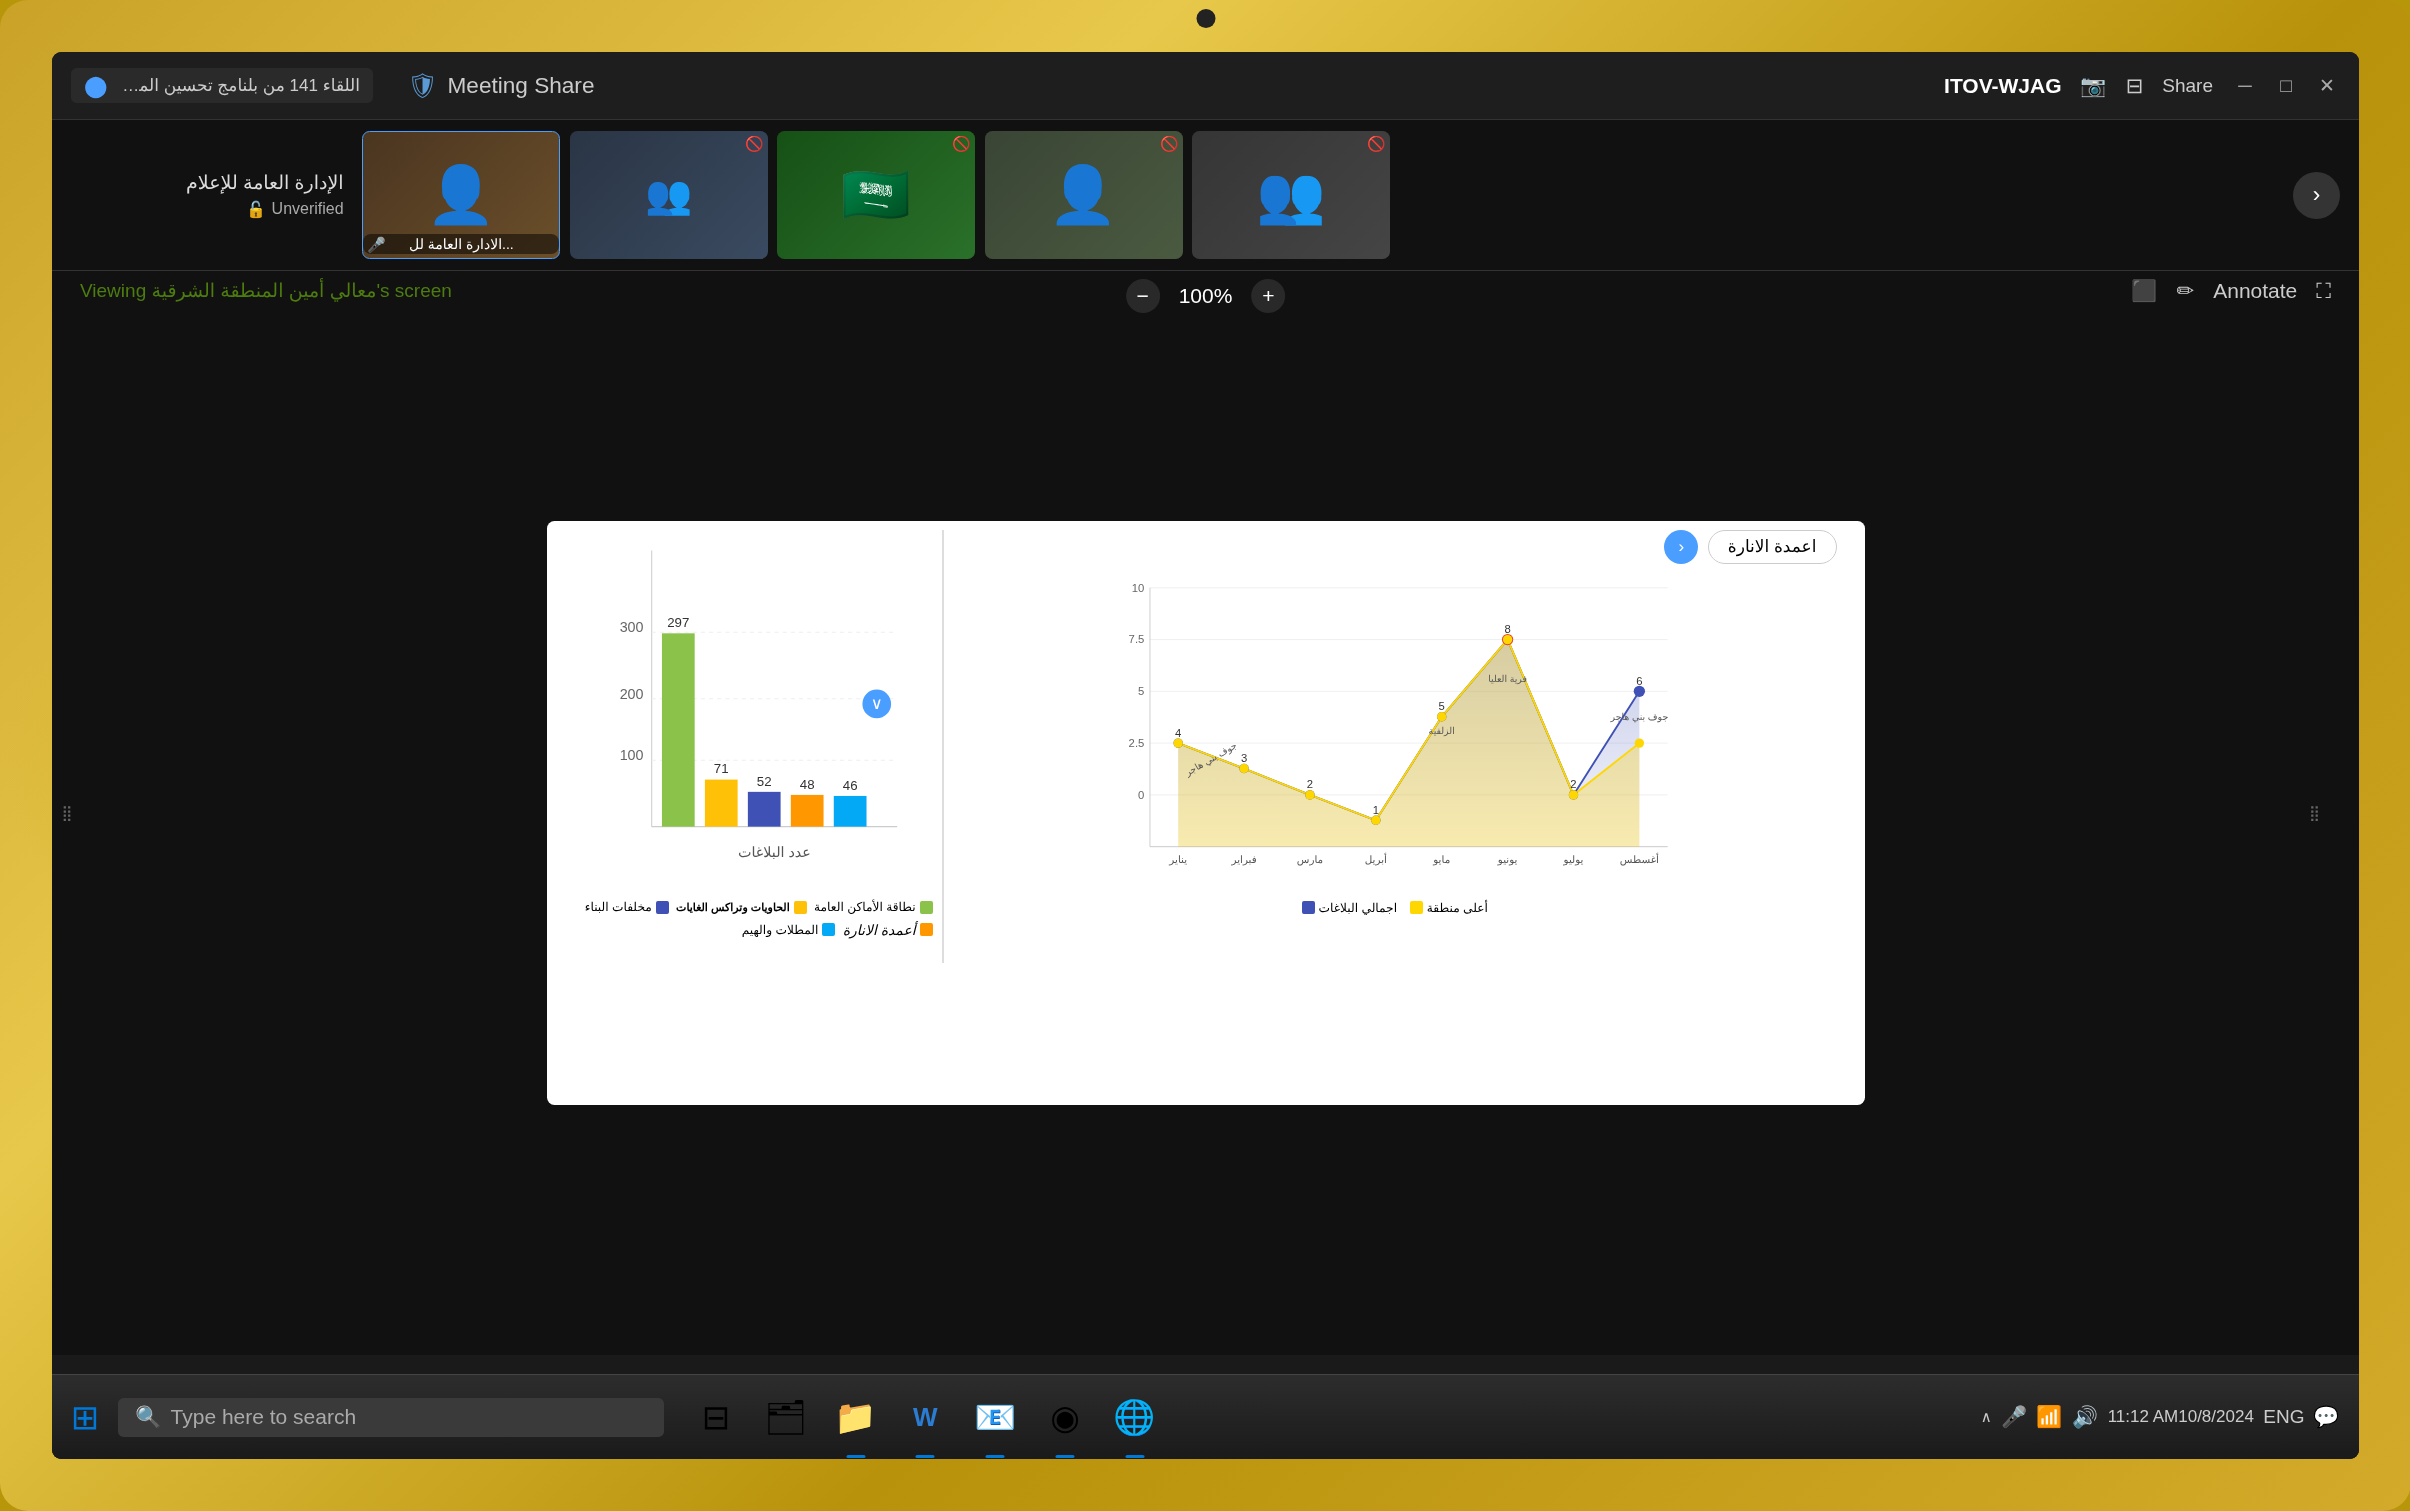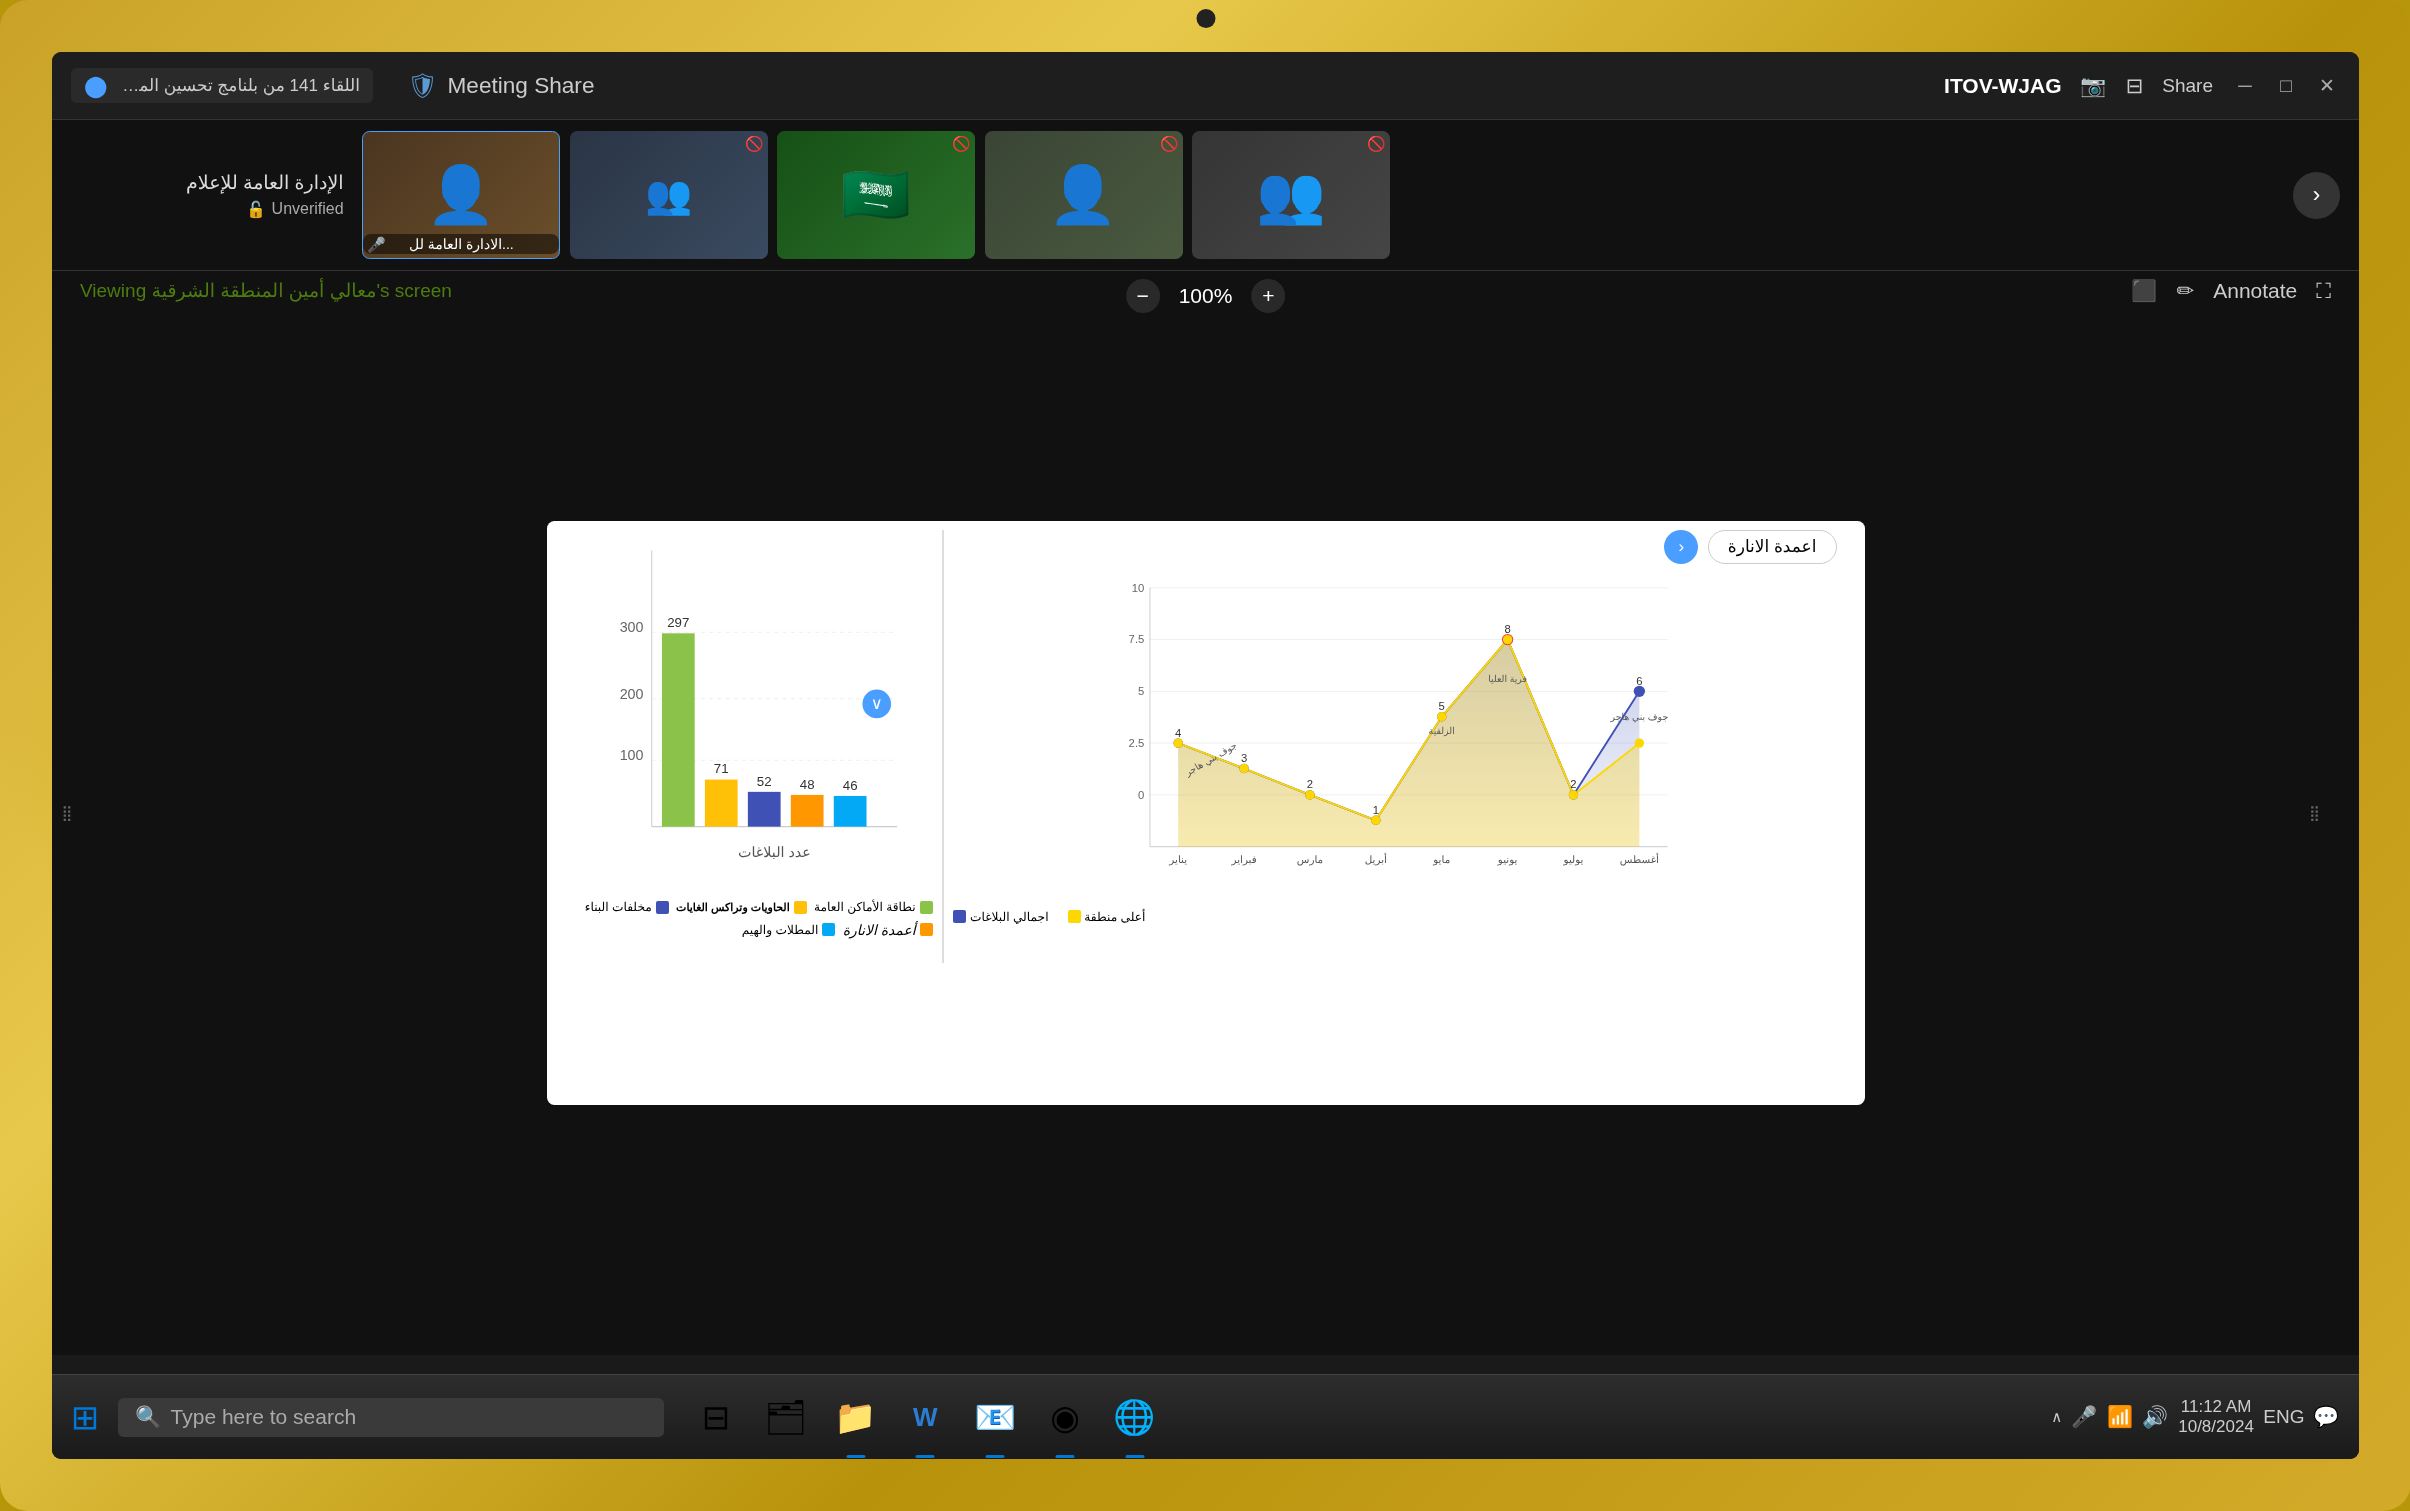"اجمالي البلاغات" .line-legend { gap: 19px -> 13px; justify-content: flex-start -> center; margin-top: 18px -> 9px }
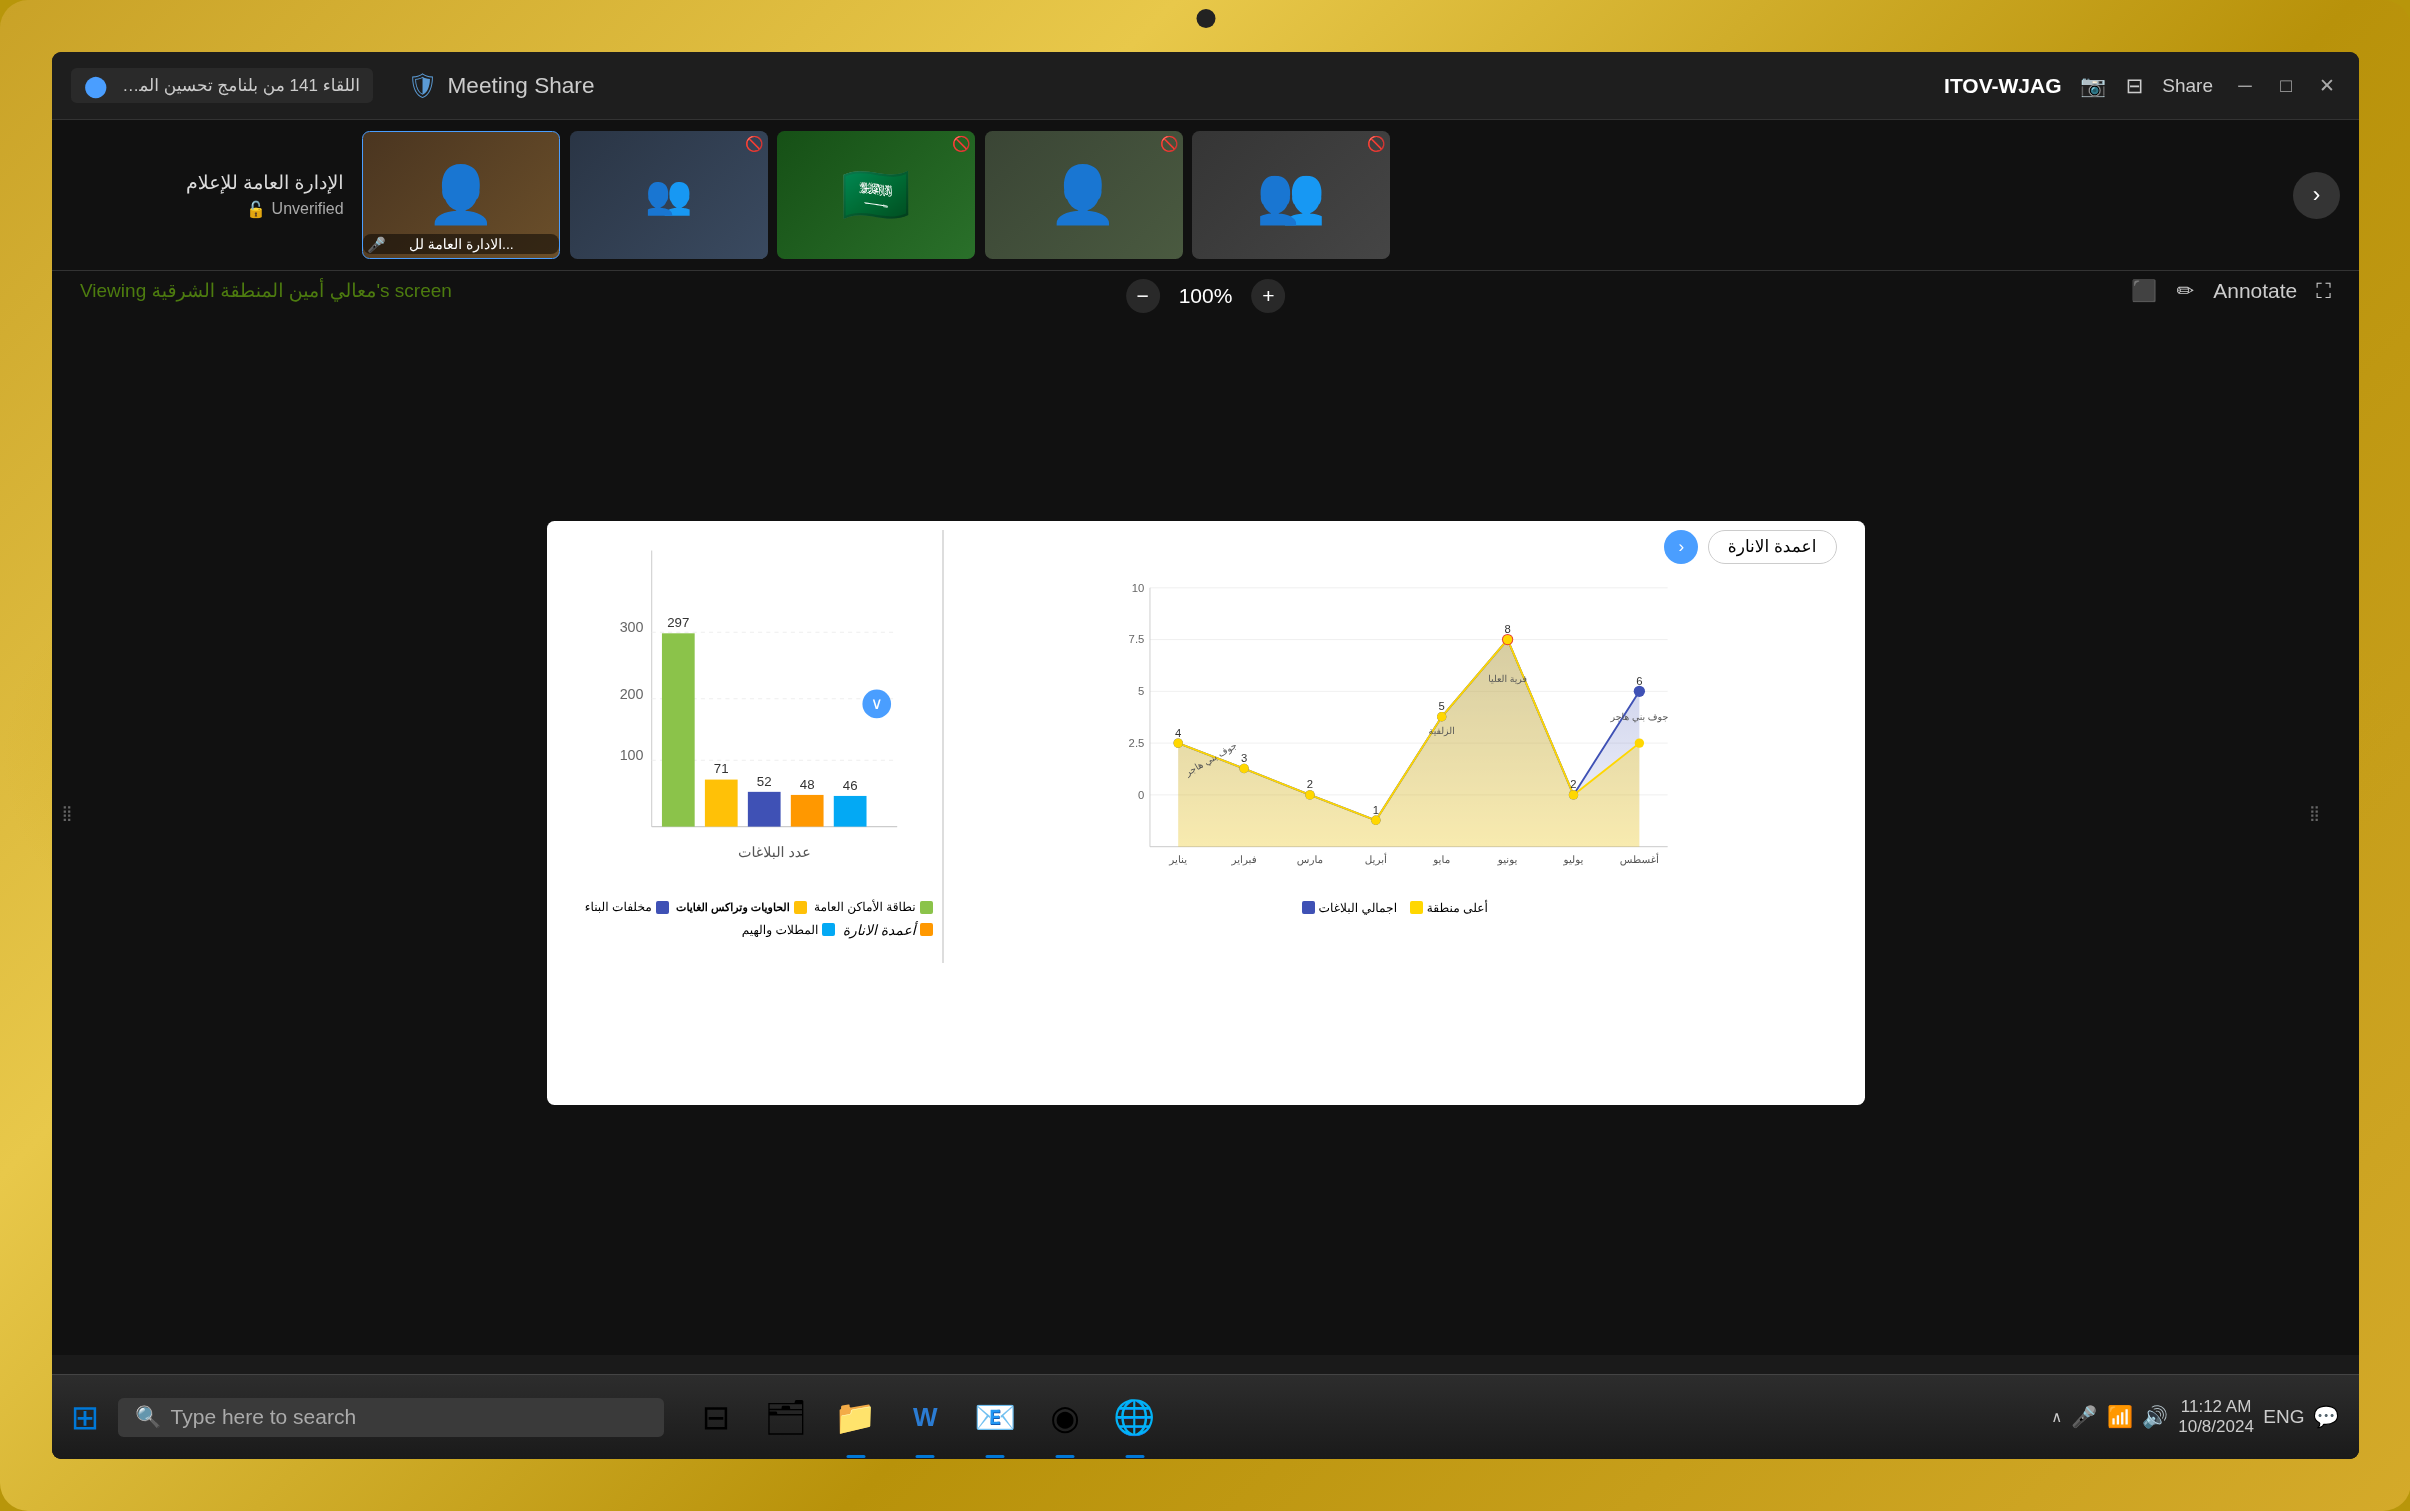"11:12 AM" .sys-time { flex-direction: column -> row }
